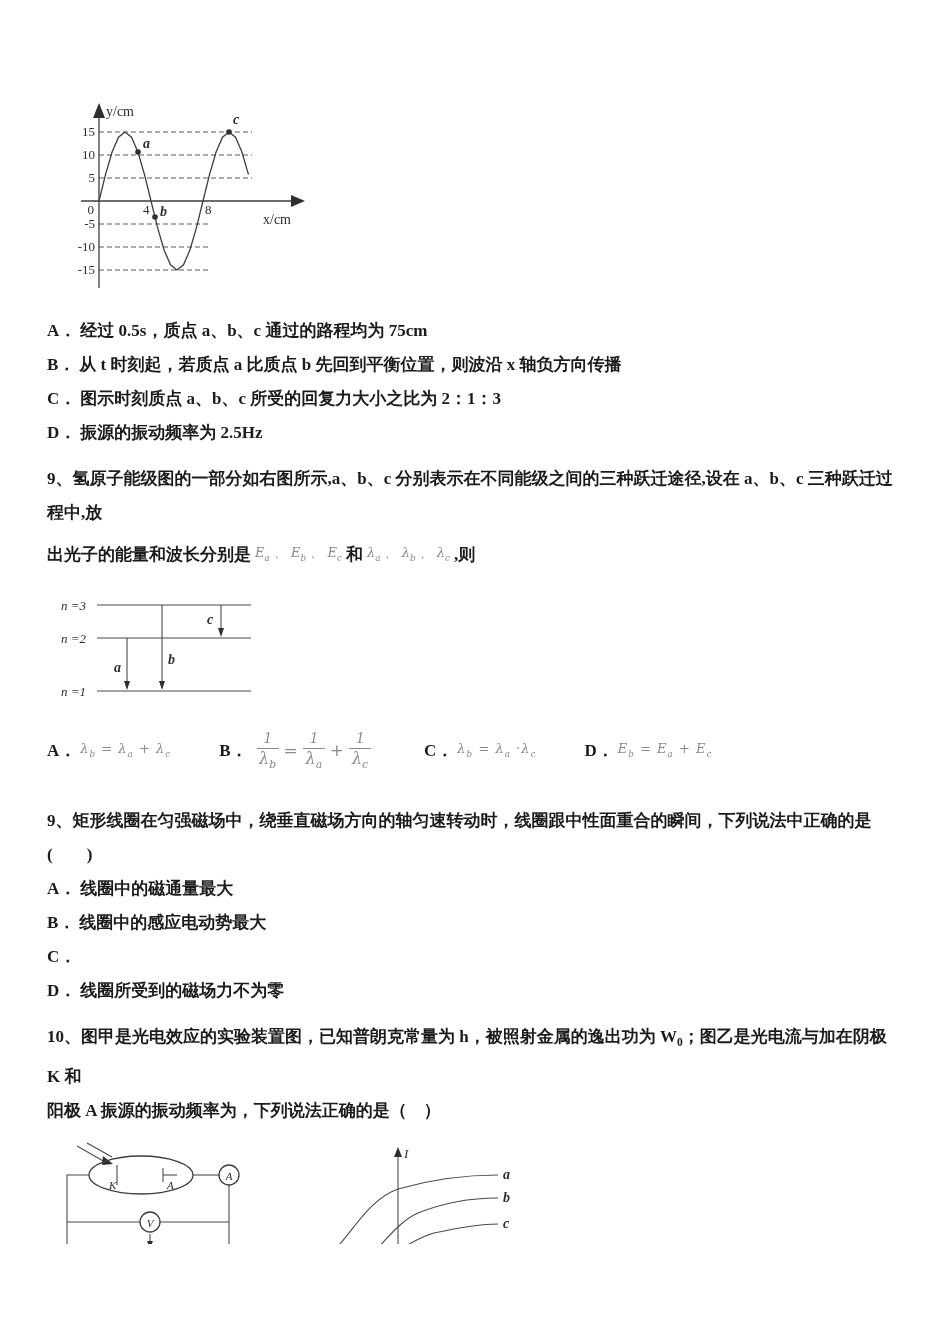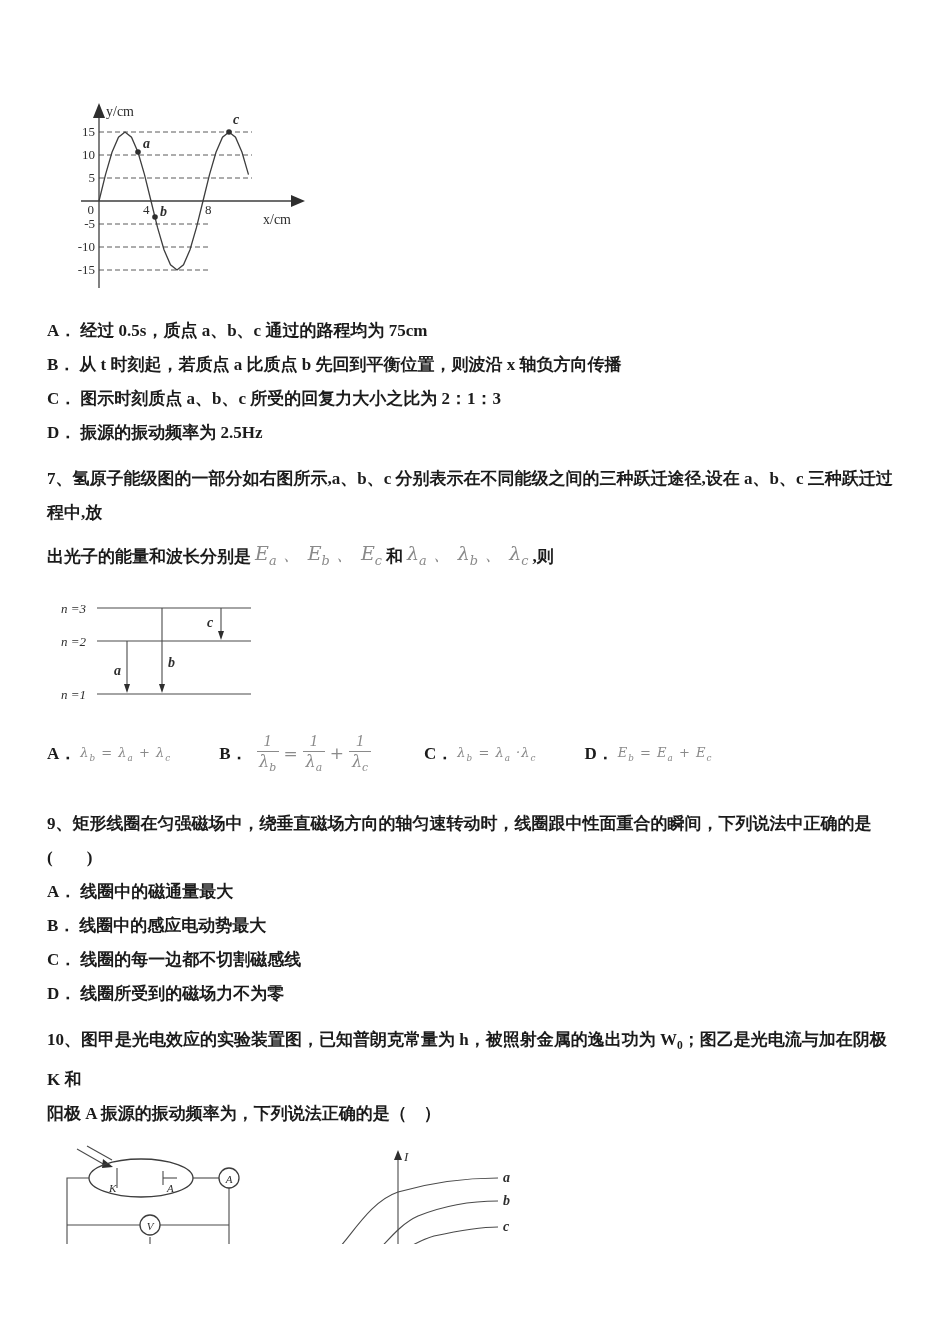"7、氢原子能级图的一部分如右图所示,a、b、c" p.stem { text: 7 -> 9 }
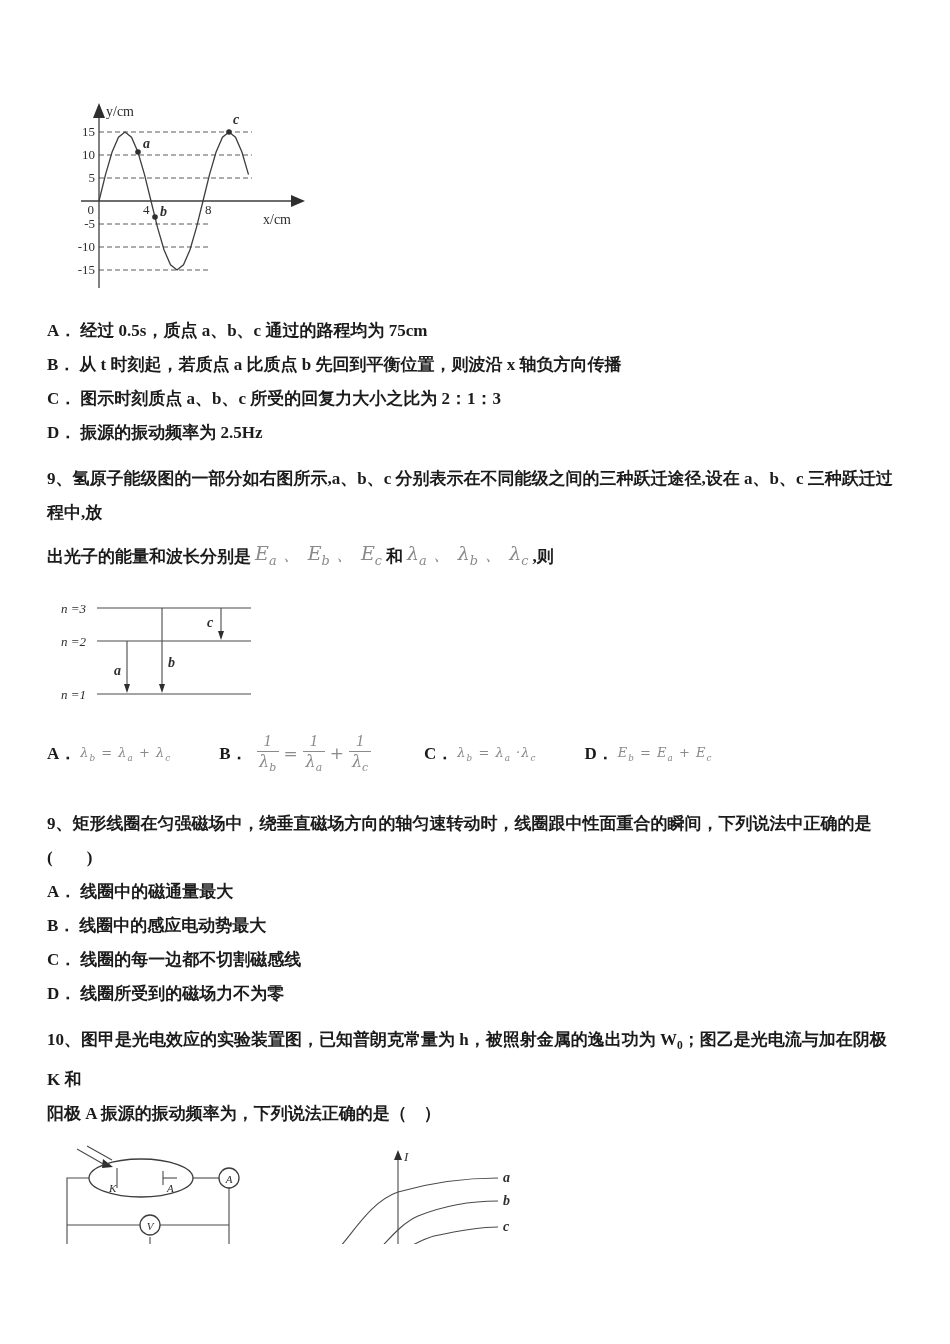"Ea 、 Eb 、 Ec" .math-lg { font-size: 19px -> 13px }
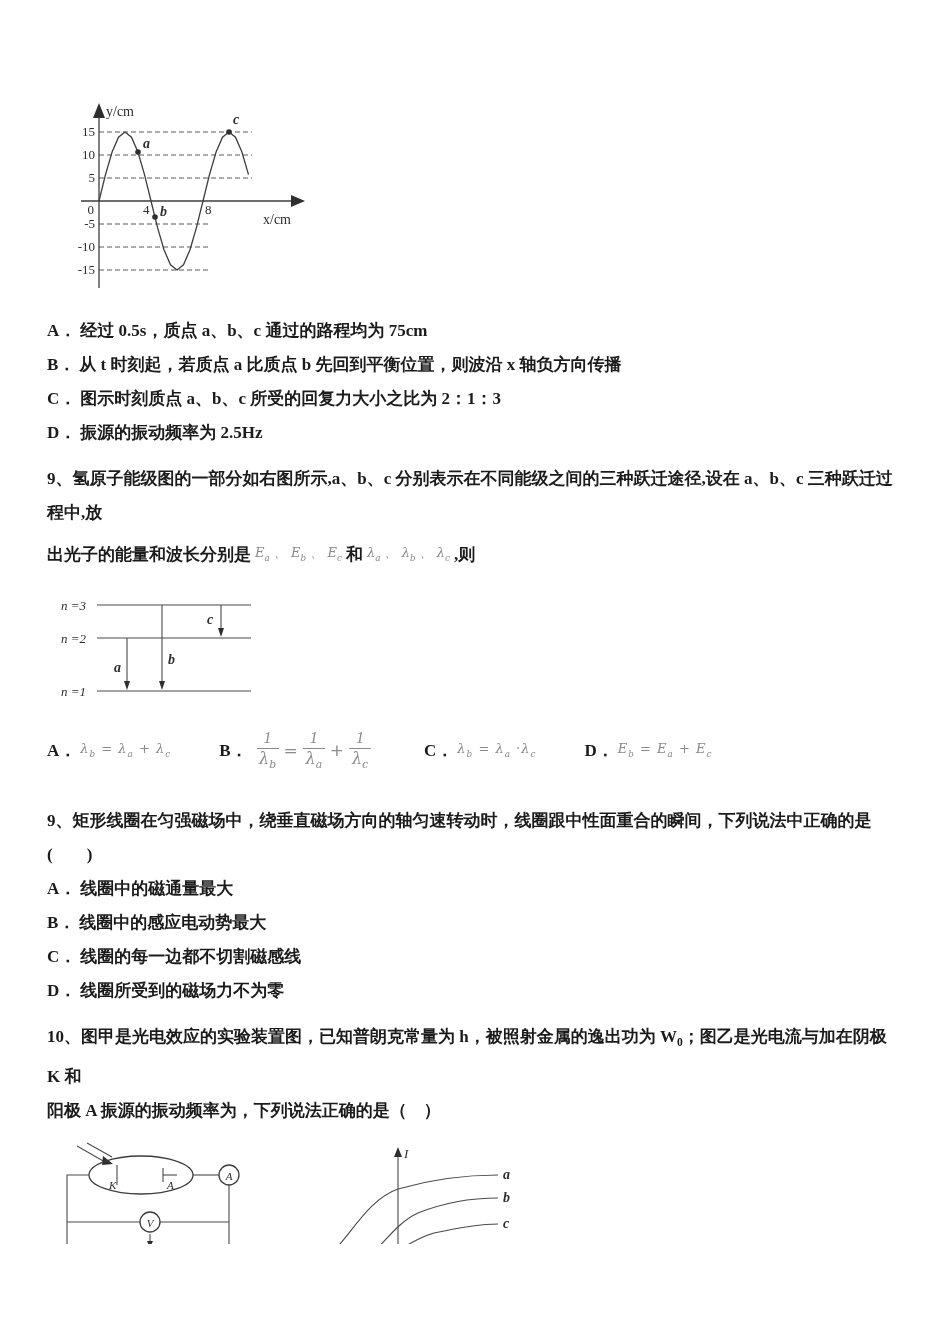"线圈的每一边都不切割磁感线" span.opt-text { html: <span>线圈的每一边都不切割磁感线</span> -> none }
